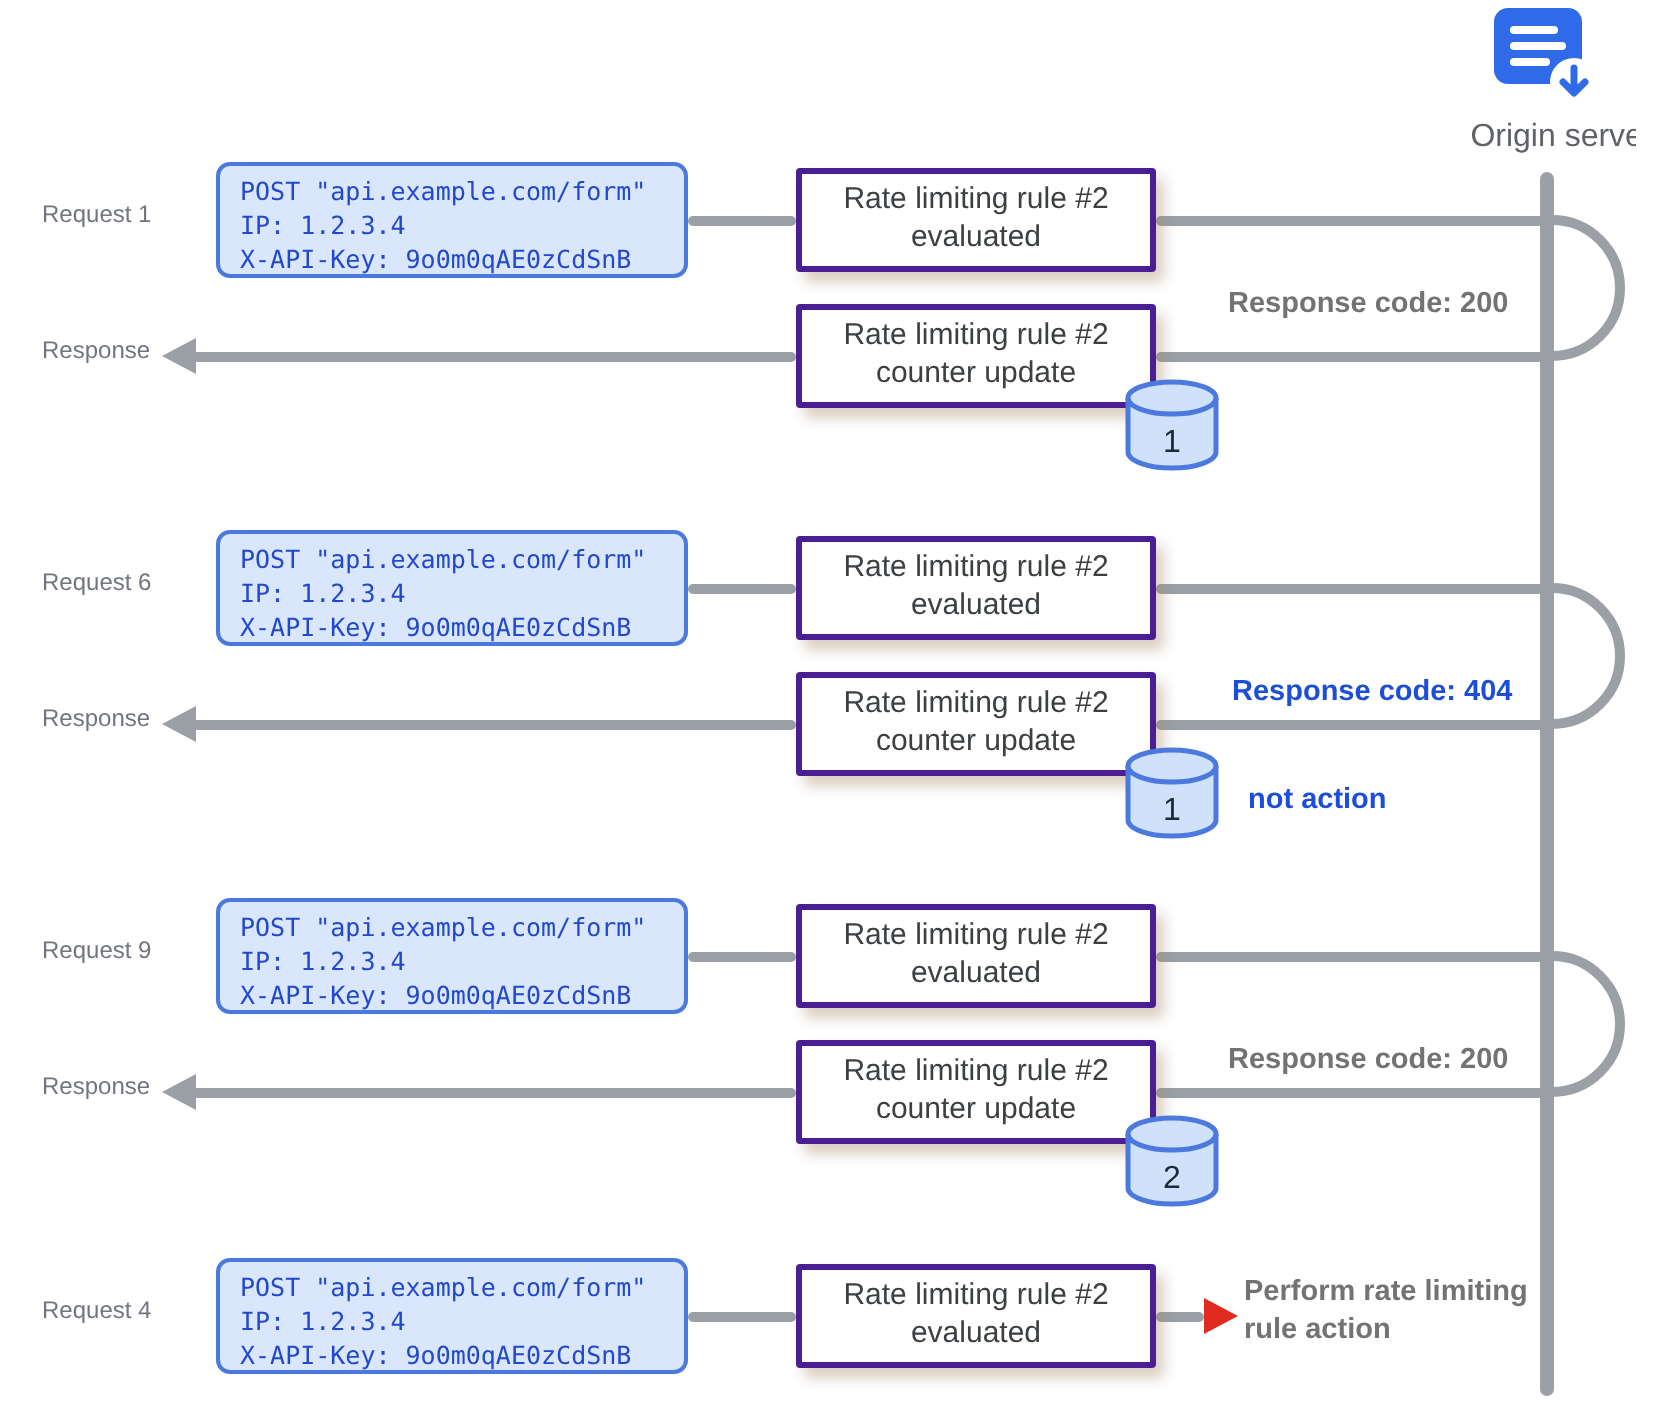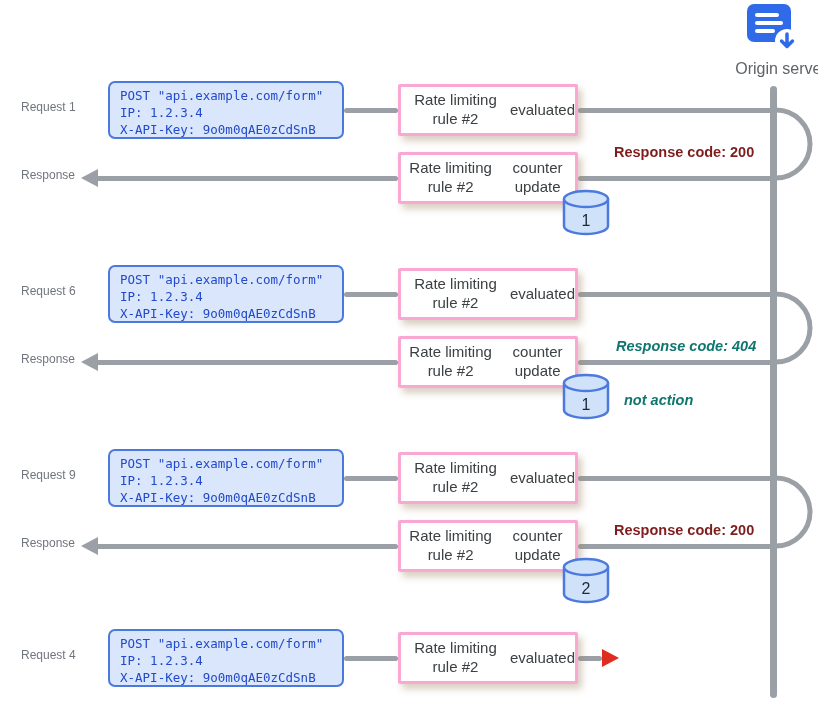"Rate limiting rule #2" .rule-box { border: 3px solid #f9a8d4 -> 3px solid #4c1d95; flex-direction: row -> column }
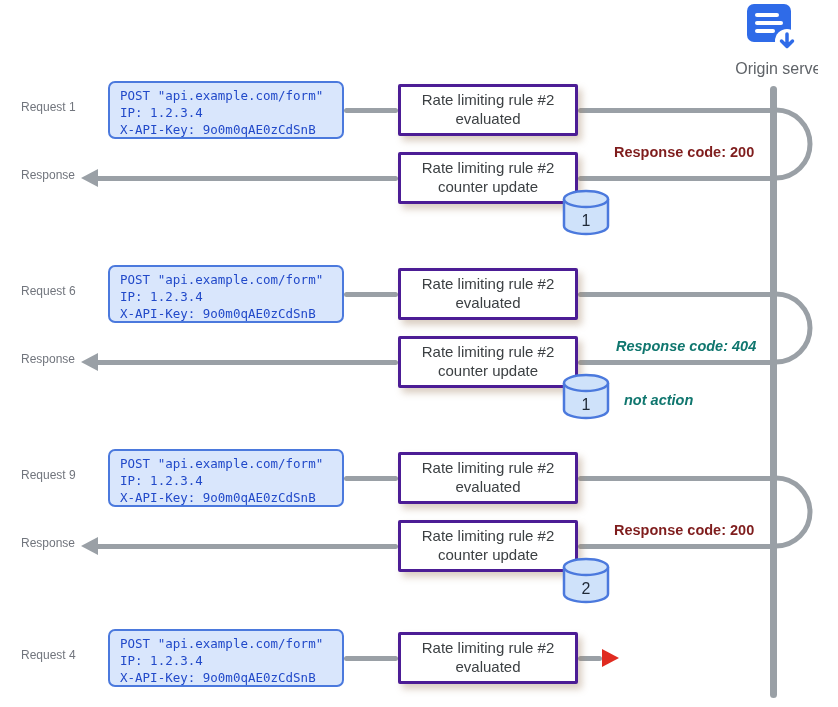"Response code: 200" .note.red { color: #7f1d1d -> #737373 }
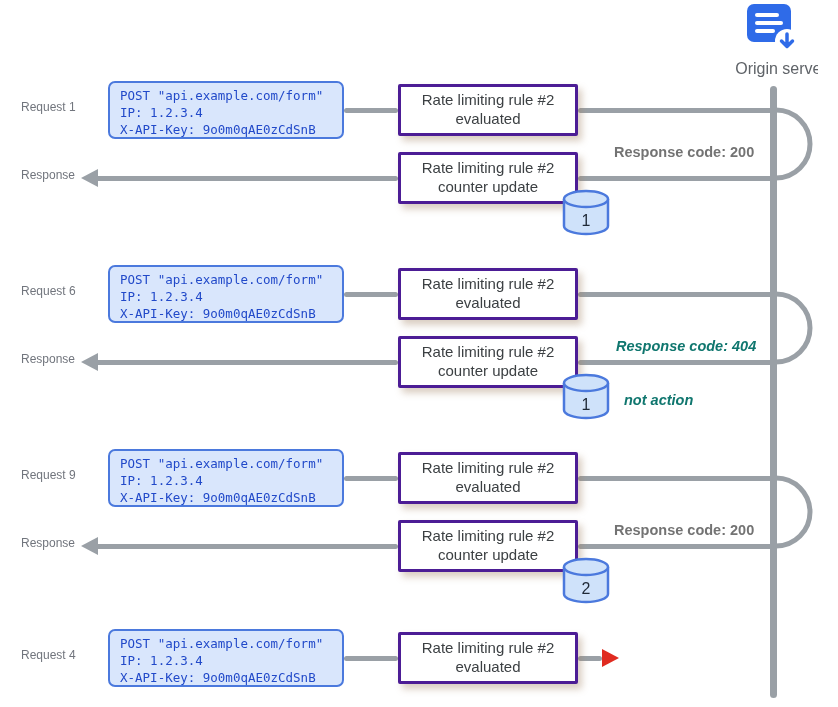"Response code: 404" .note.gray { color: #0f766e -> #1d4ed8; font-style: italic -> none }
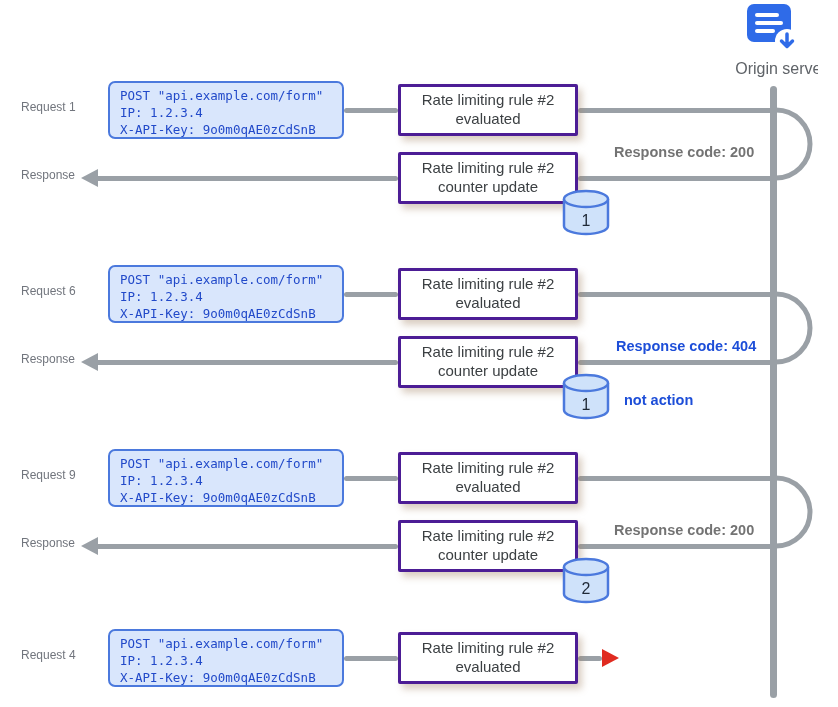"Perform rate limiting rule action" div.note { html: none -> <div>Perform rate limiting rule action</div> }
